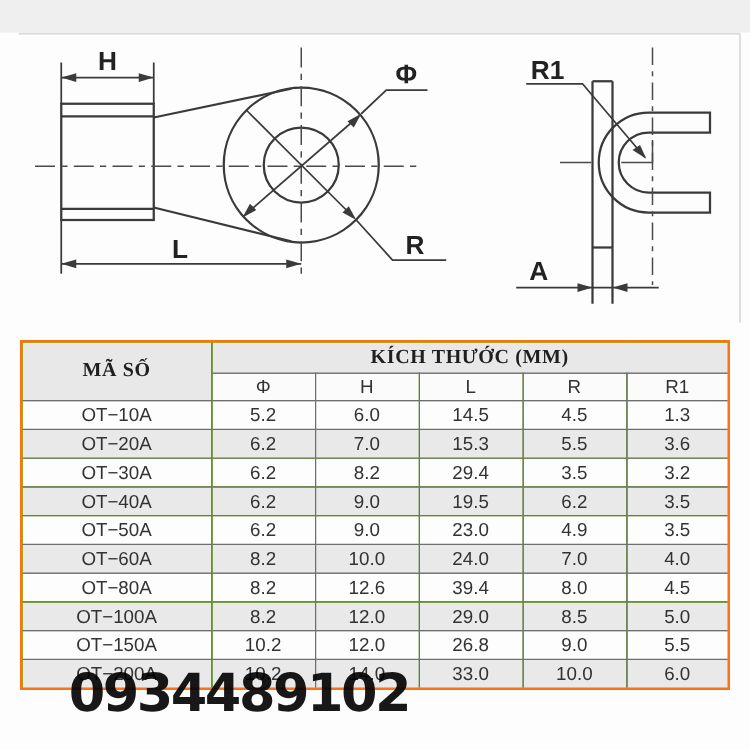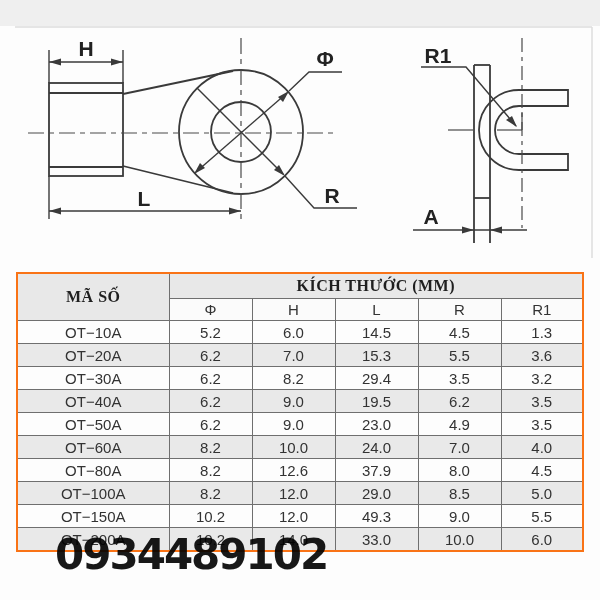"37.9" td { text: 37.9 -> 39.4 }
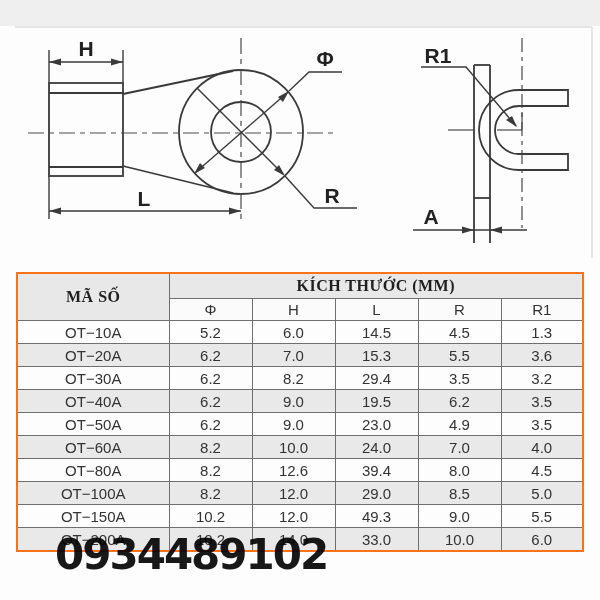"49.3" td { text: 49.3 -> 26.8 }
